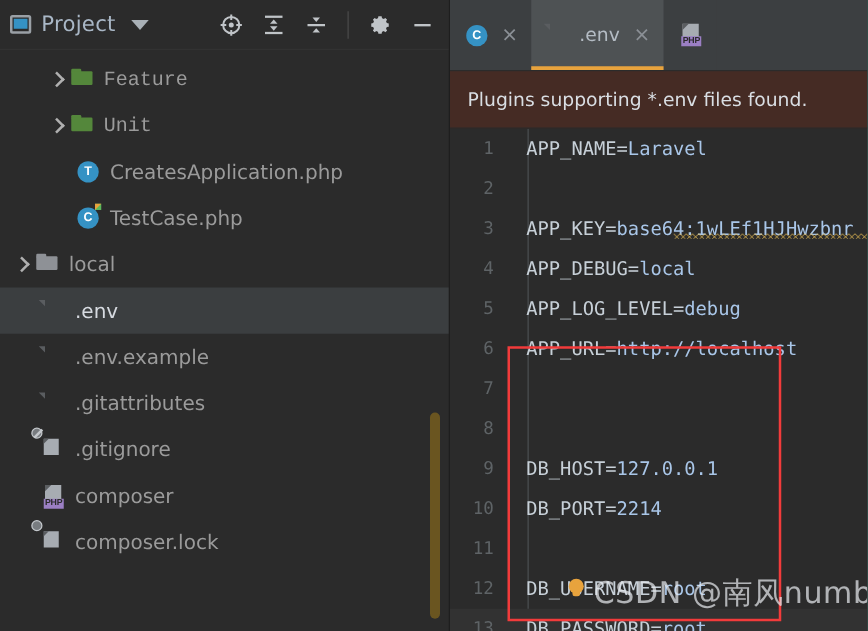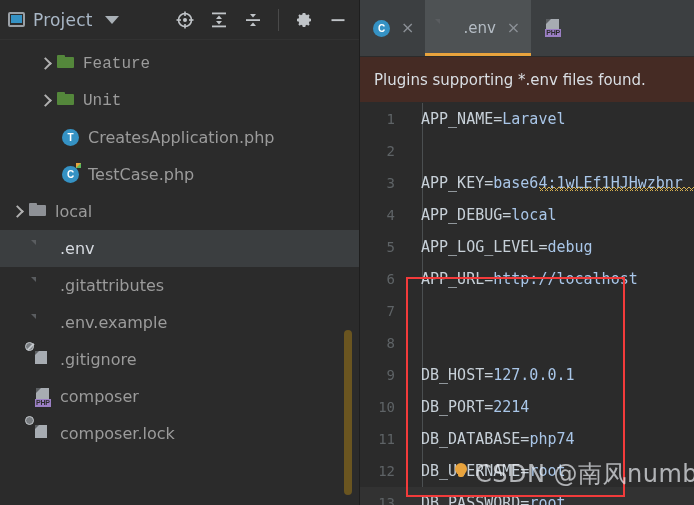".gitattributes" div.row { order: before ".env.example" -> after ".env.example" }
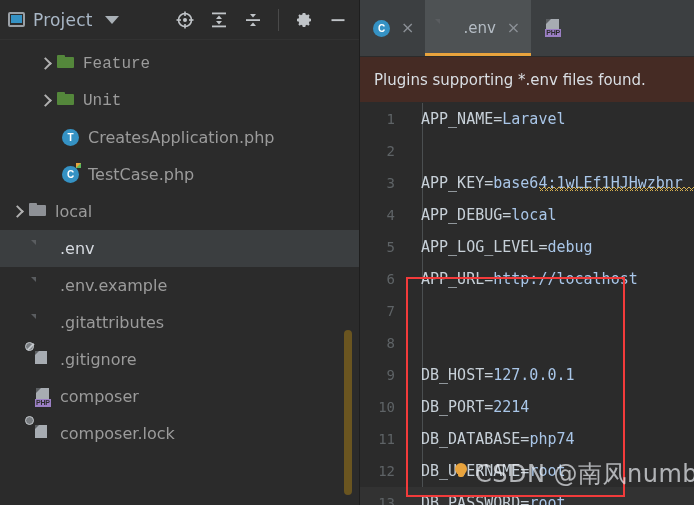"DB_DATABASE=php74" span.code-txt { html: <span><span>DB_DATABASE</span><span>=</span><span>php74</span></span> -> none }
